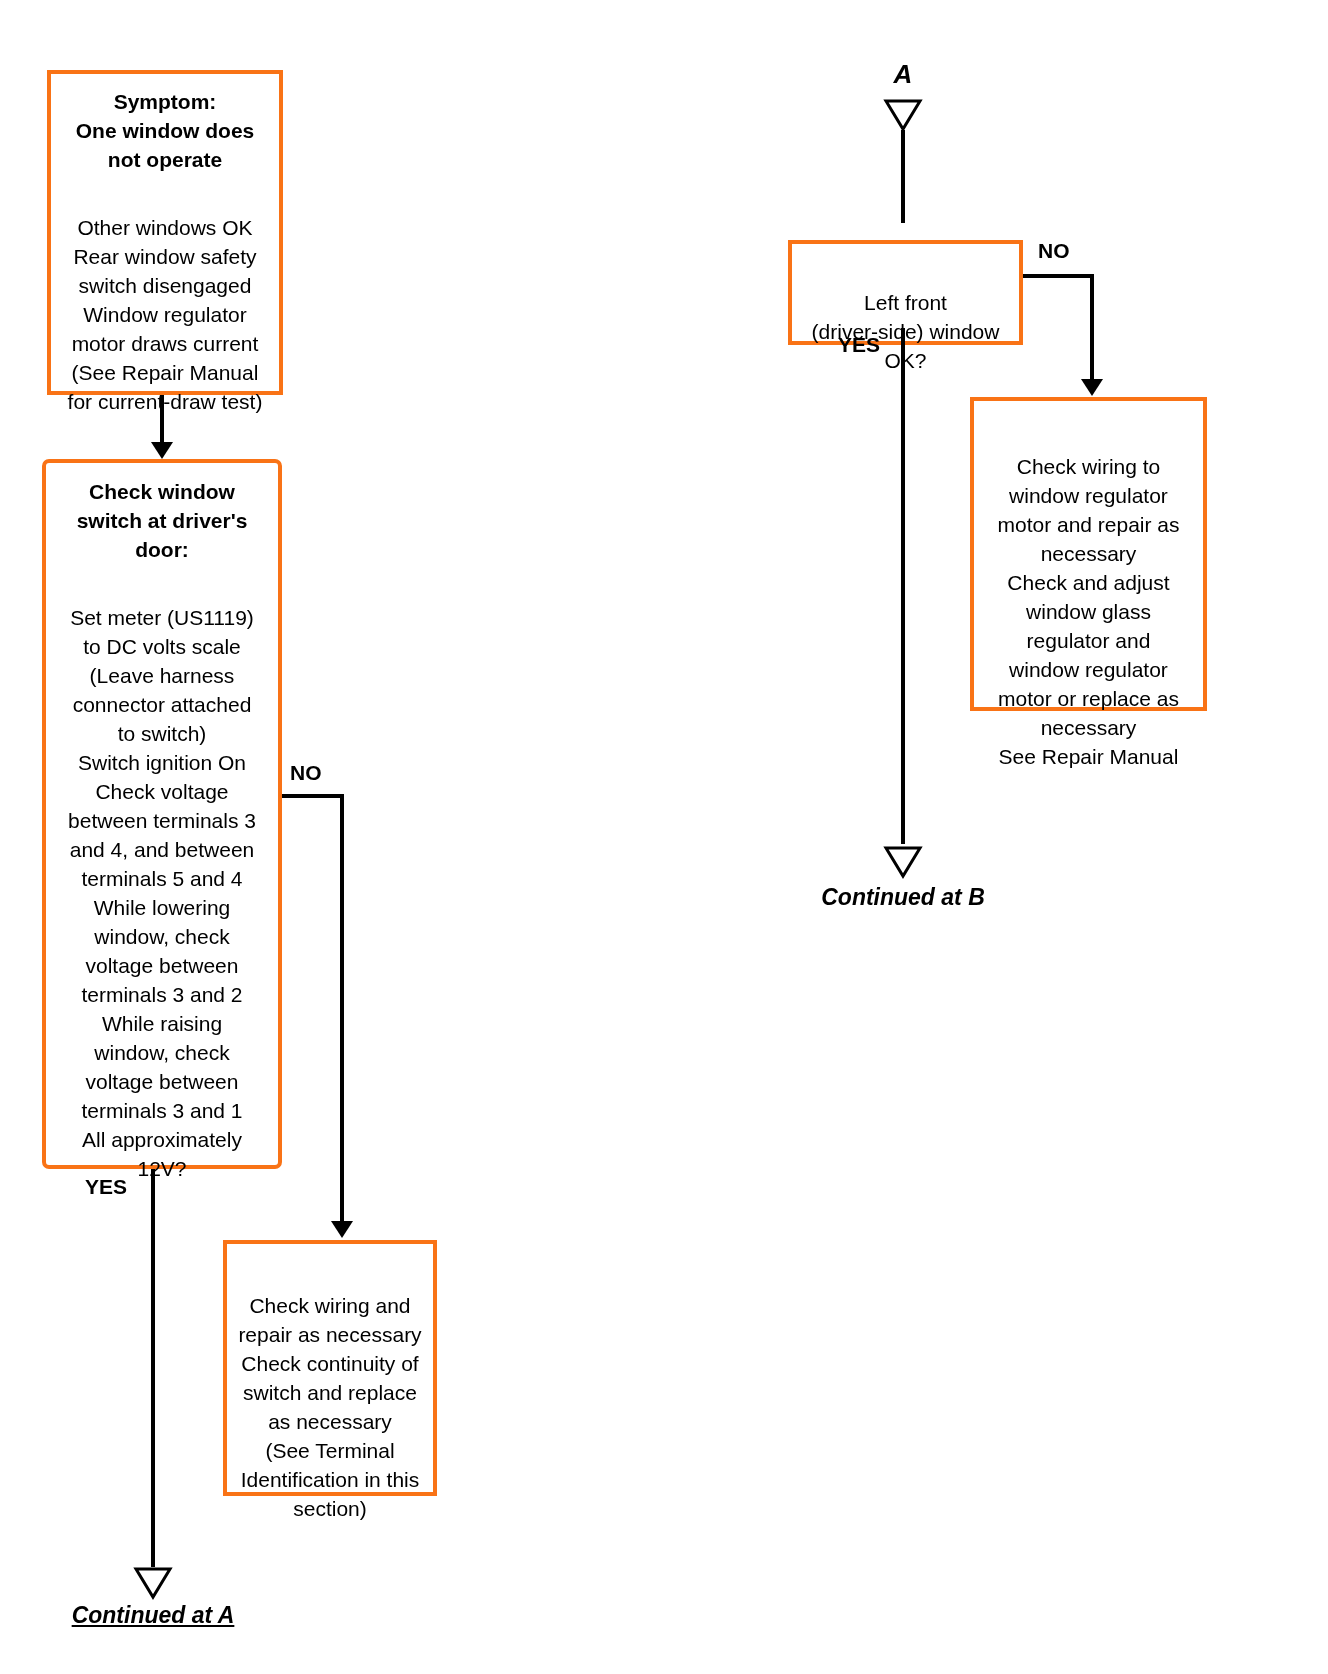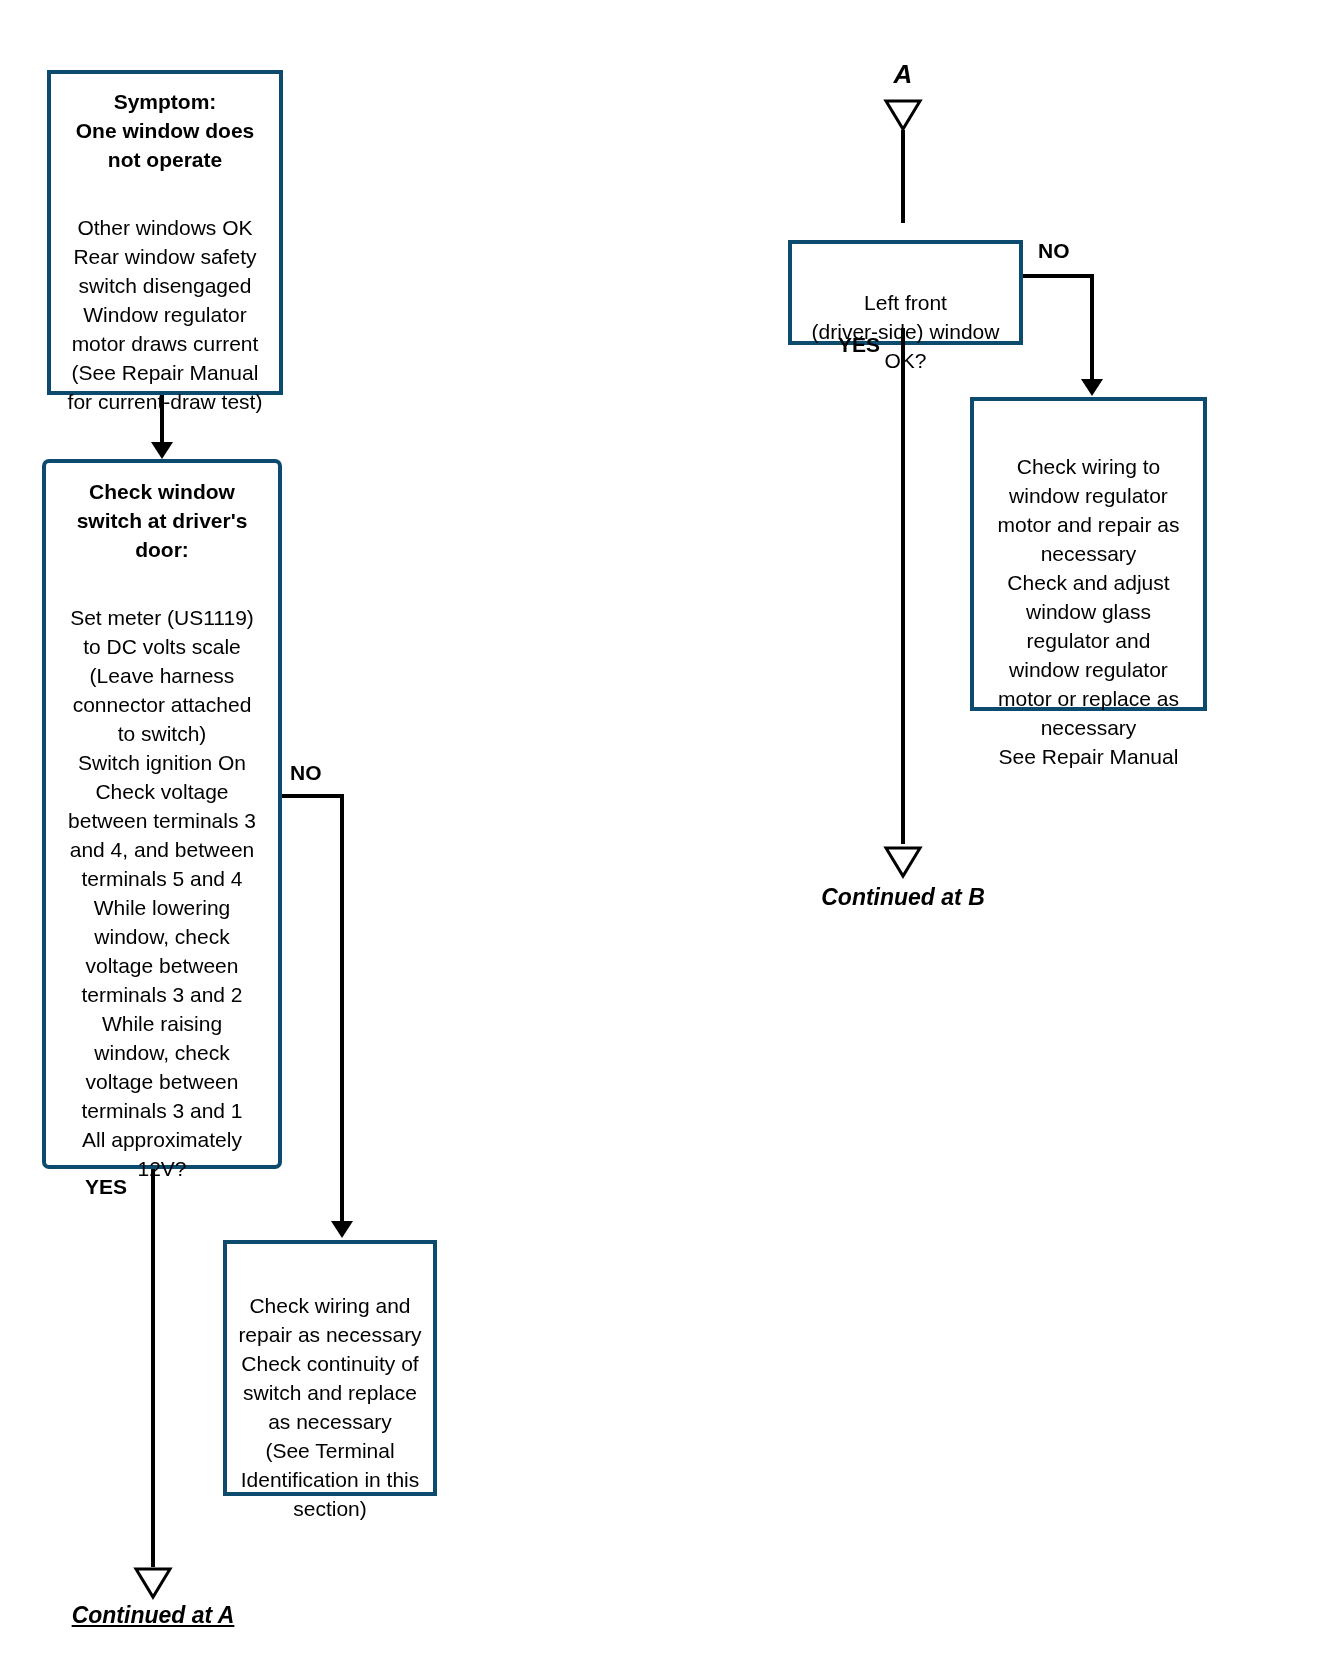"Symptom:" .fbox { border: 4px solid #0c4a6e -> 4px solid #f97316 }
